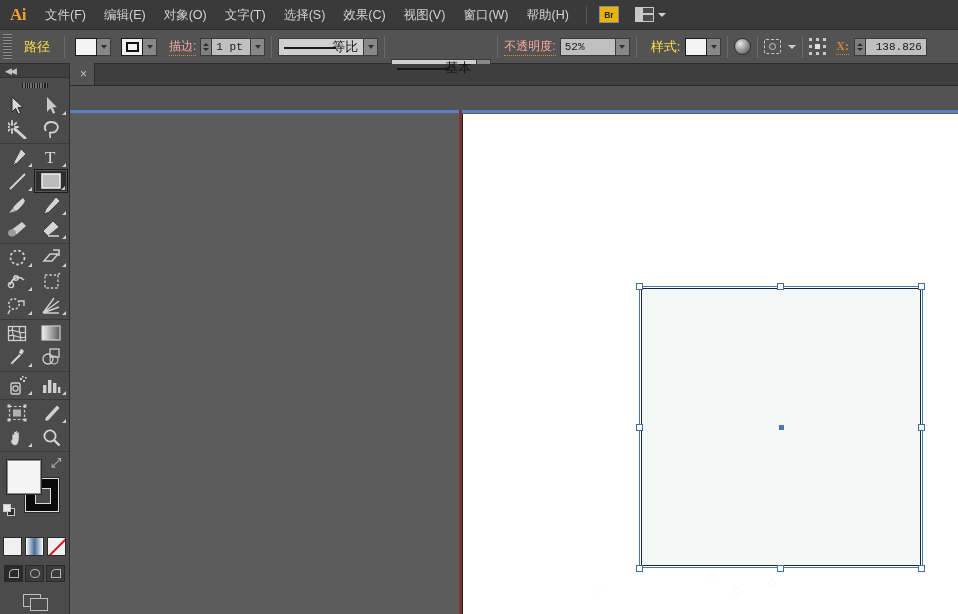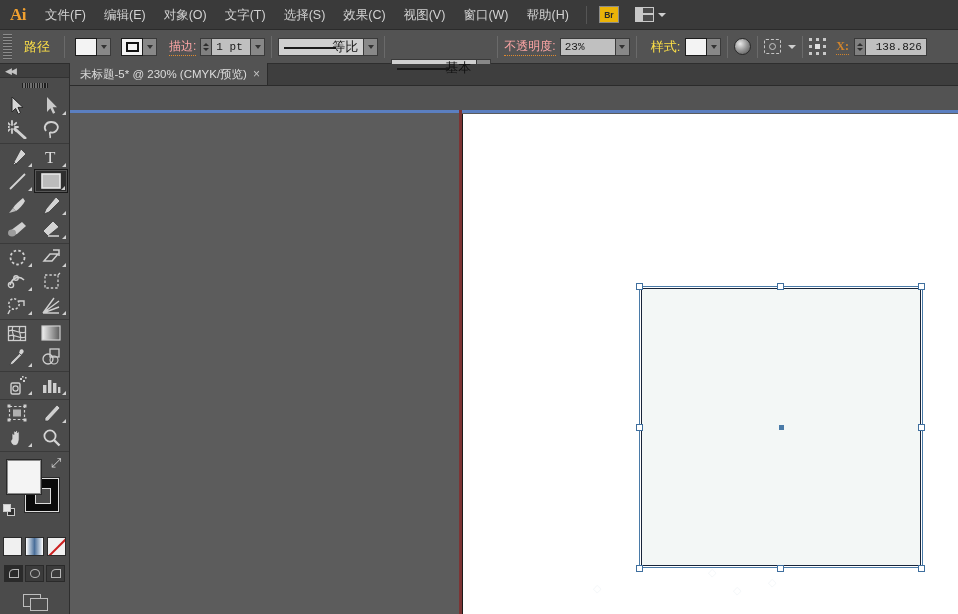"23%" div.txtfield { text: 23% -> 52% }
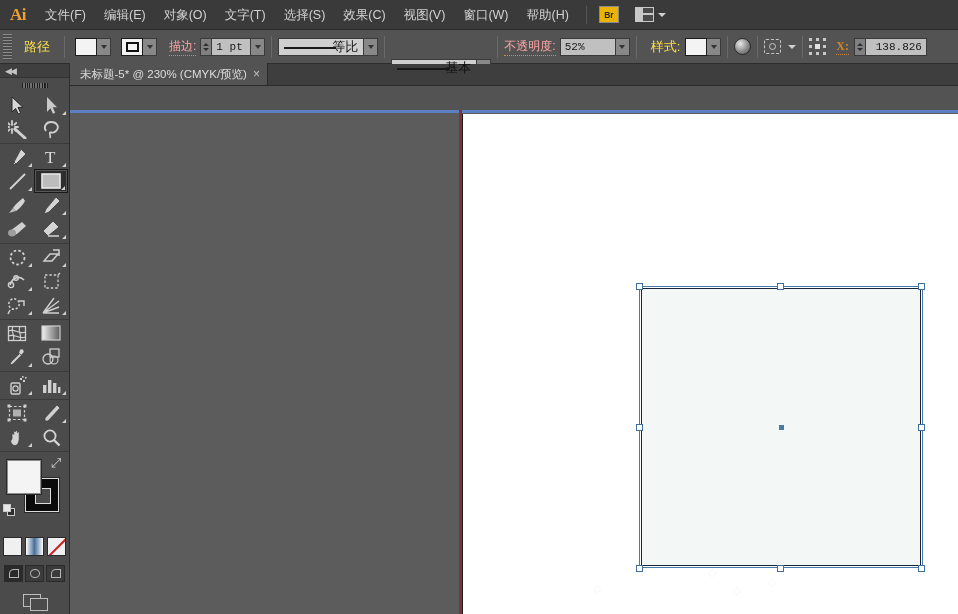"未标题-5* @ 230% (CMYK/预览)" span { html: <span>未标题-5* @ 230% (CMYK/预览)</span> -> none }
